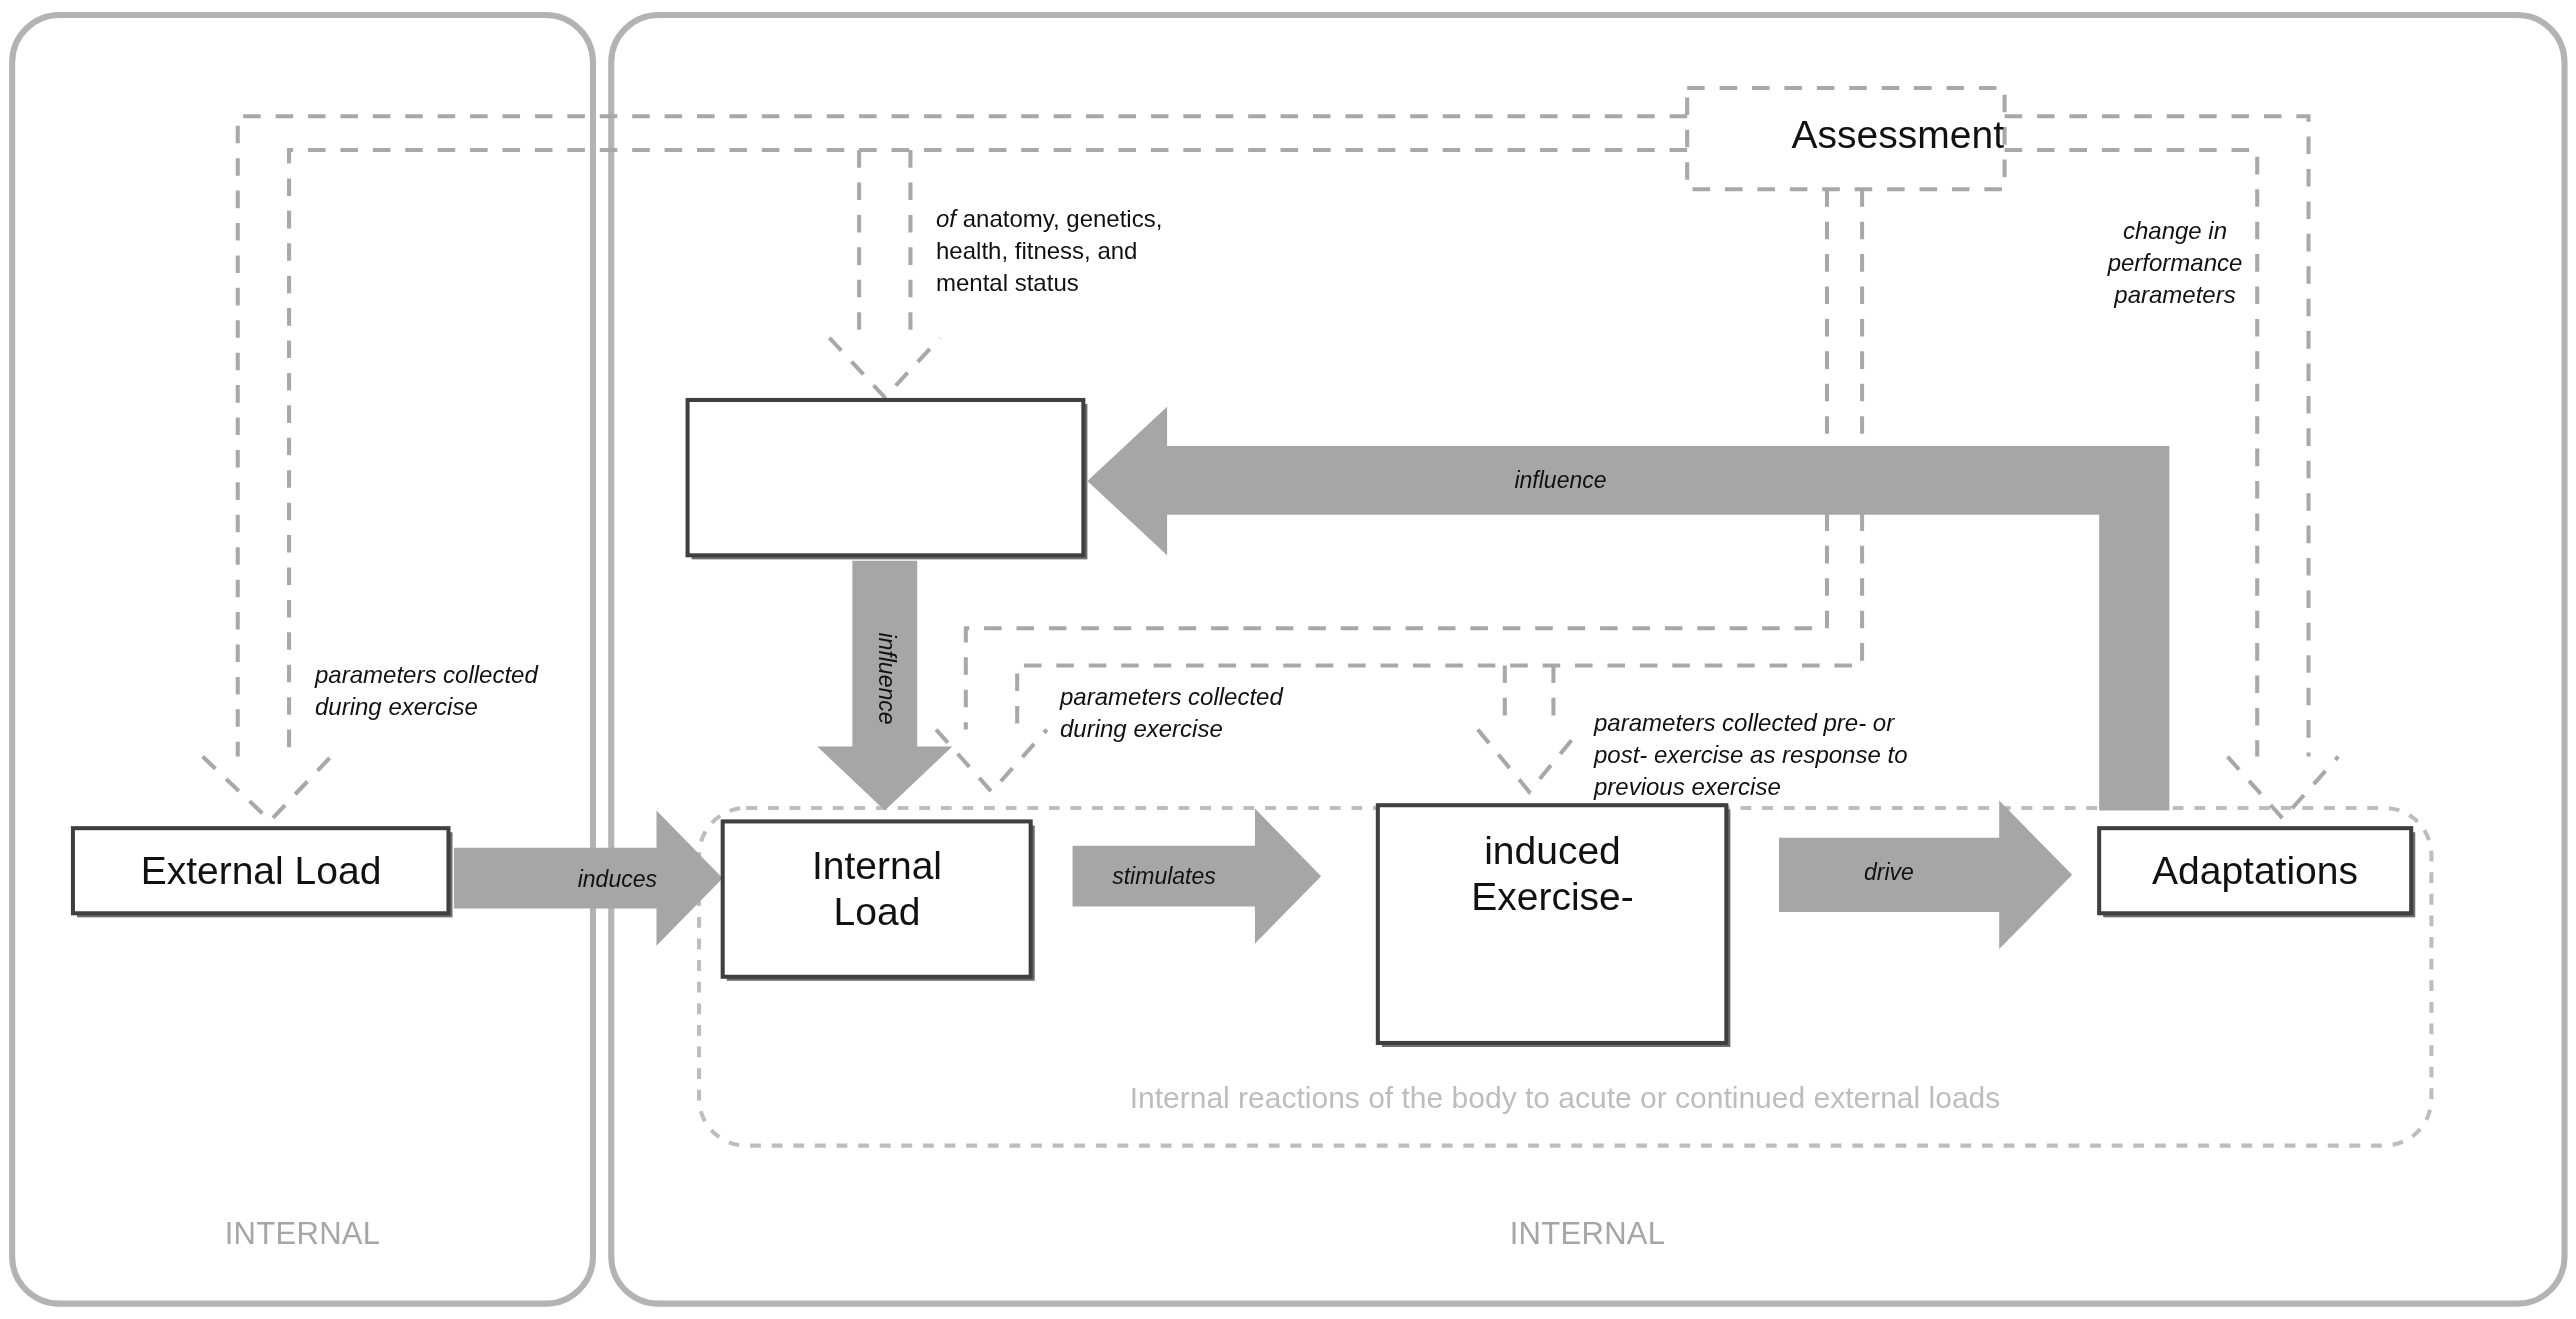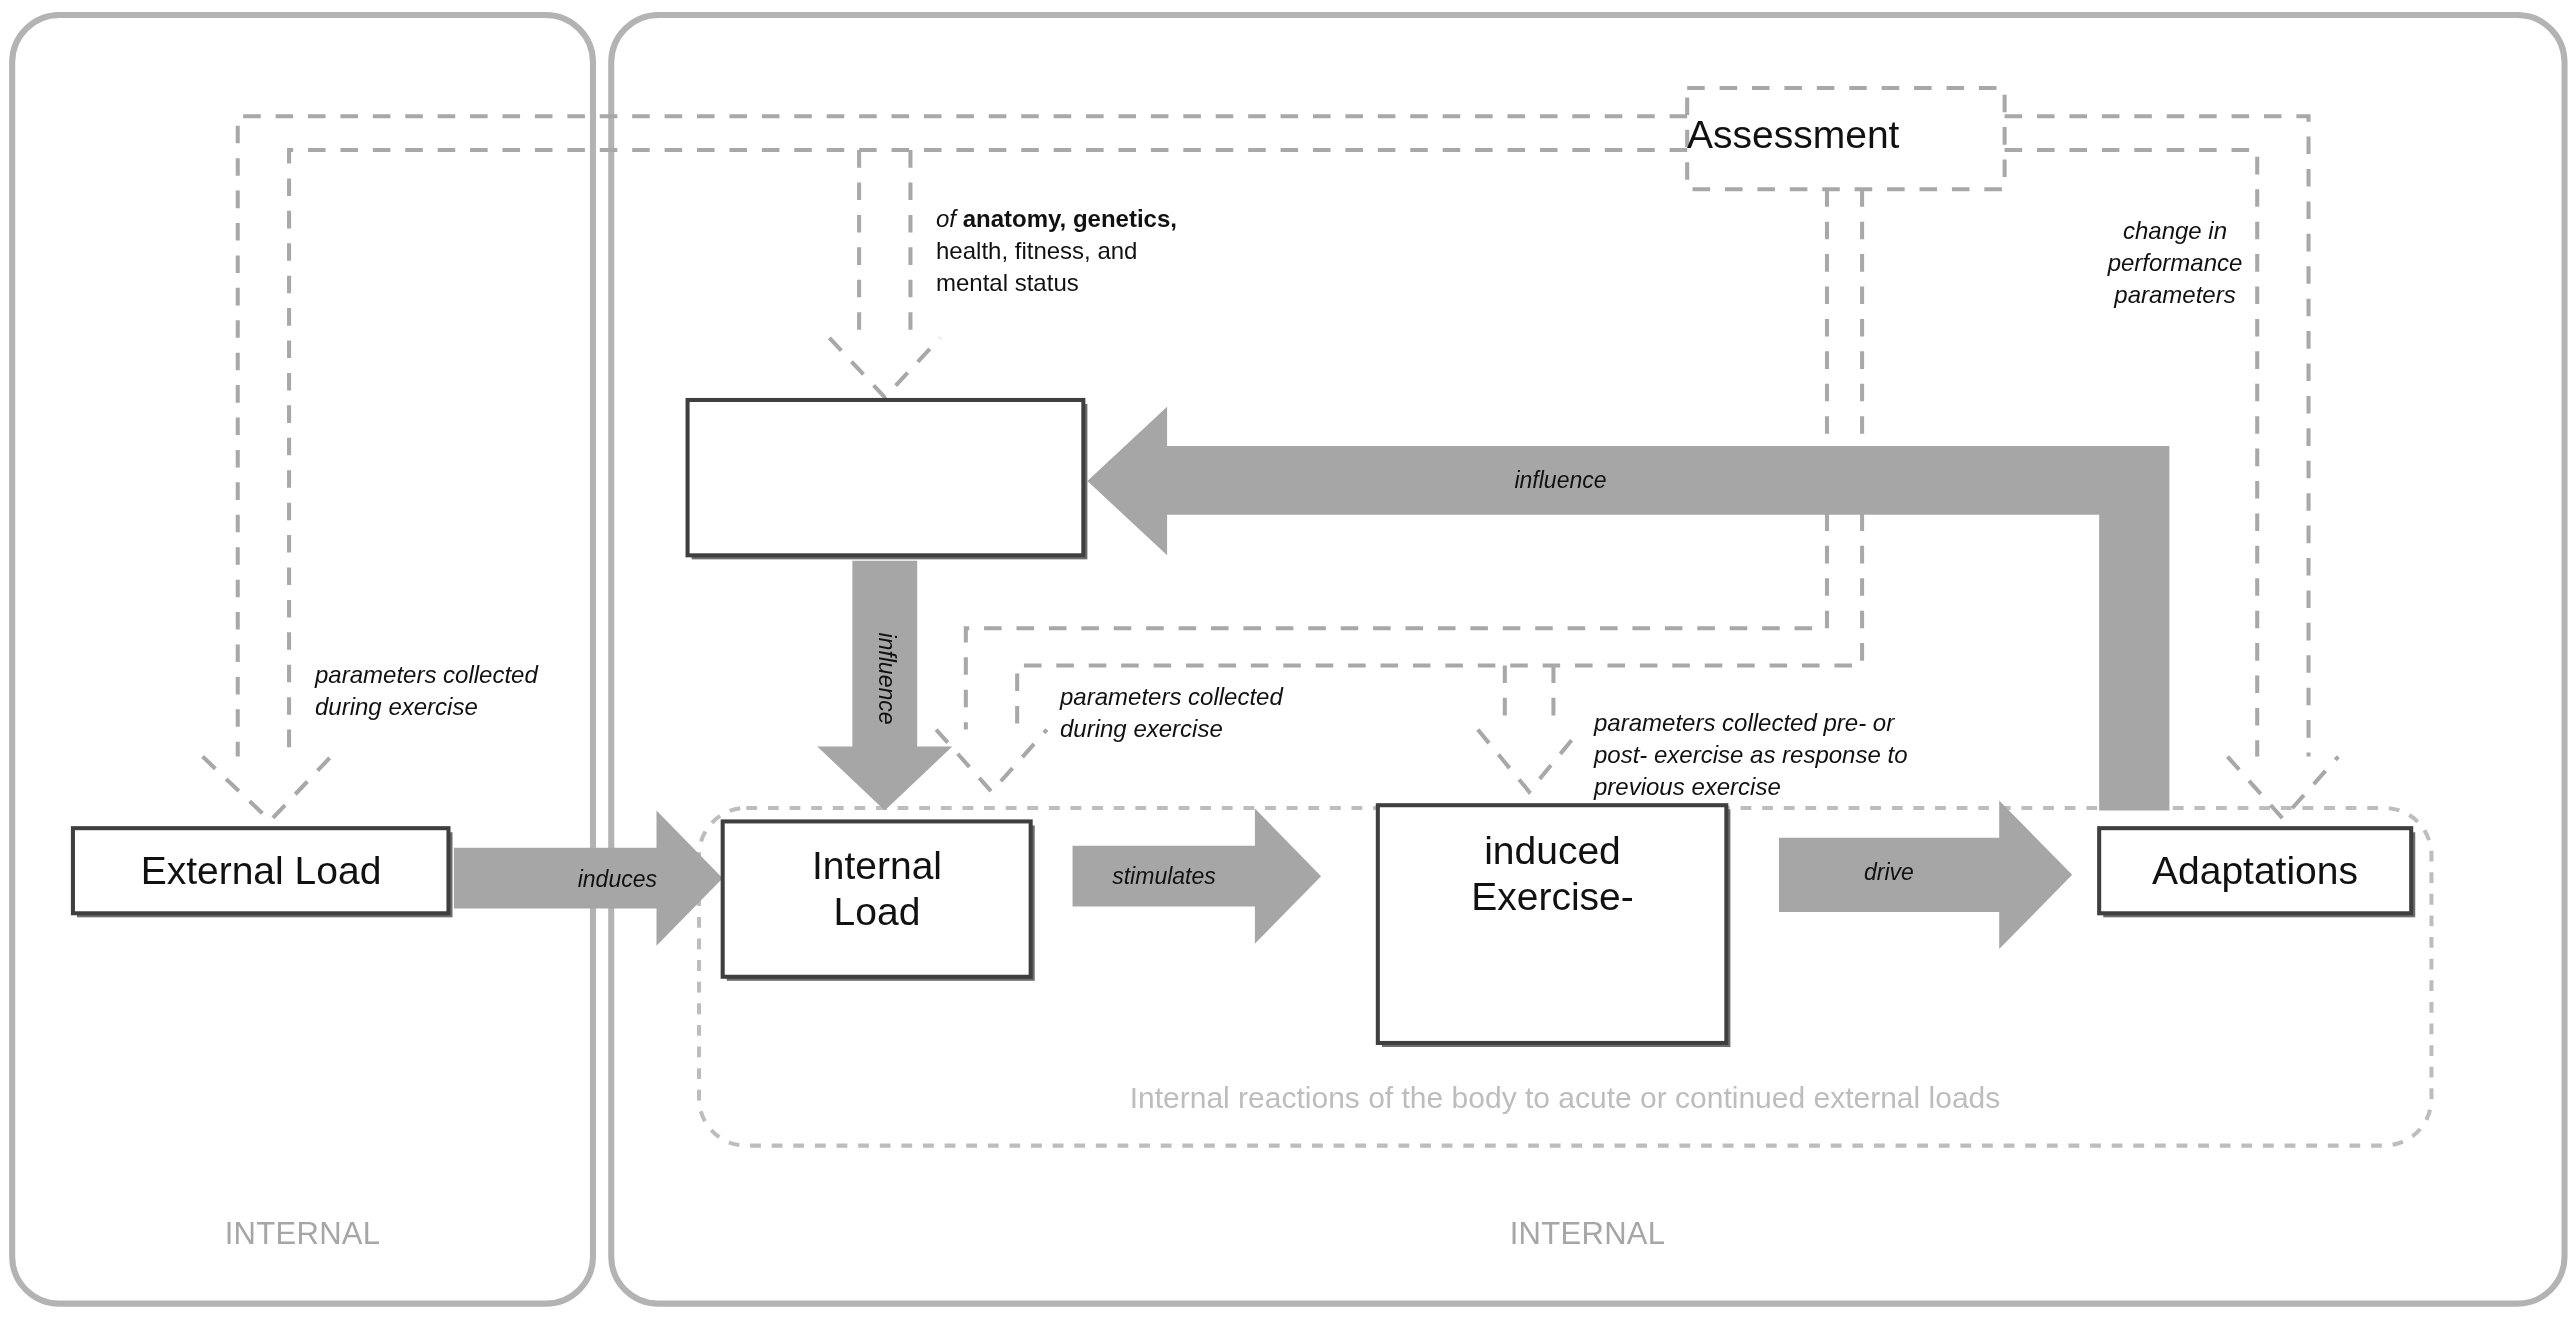"Assessment" div.lbl { text-align: left -> right }
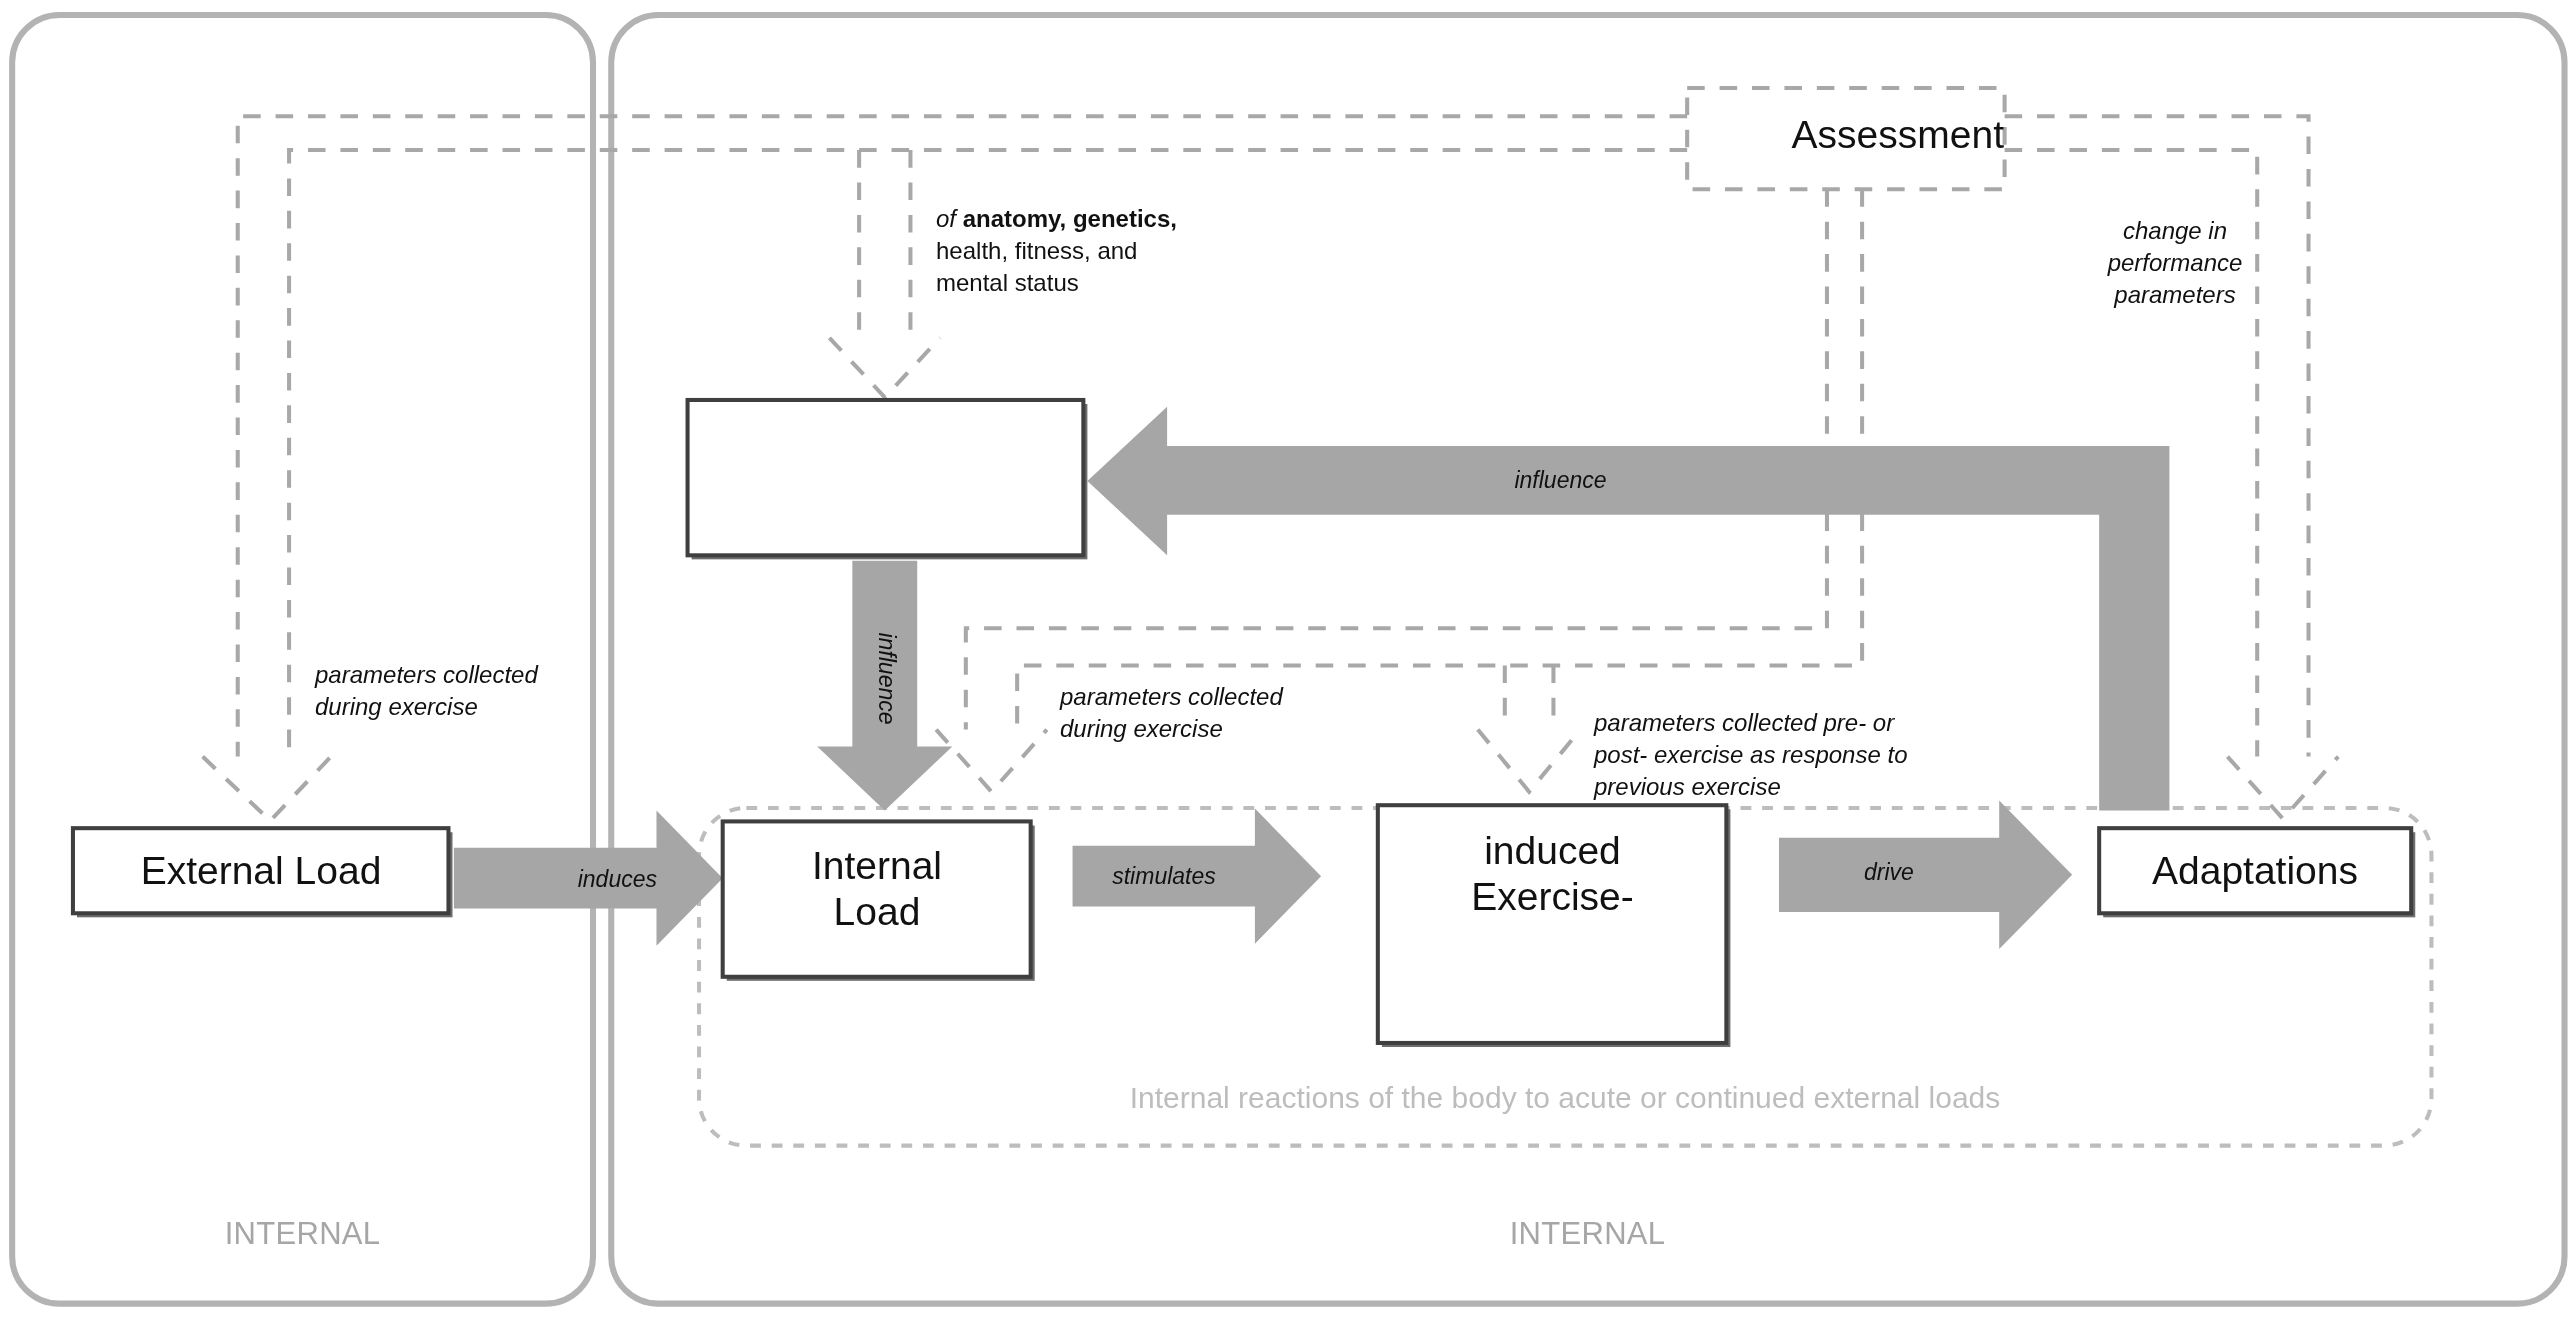"anatomy, genetics," span { font-weight: bold -> none }
